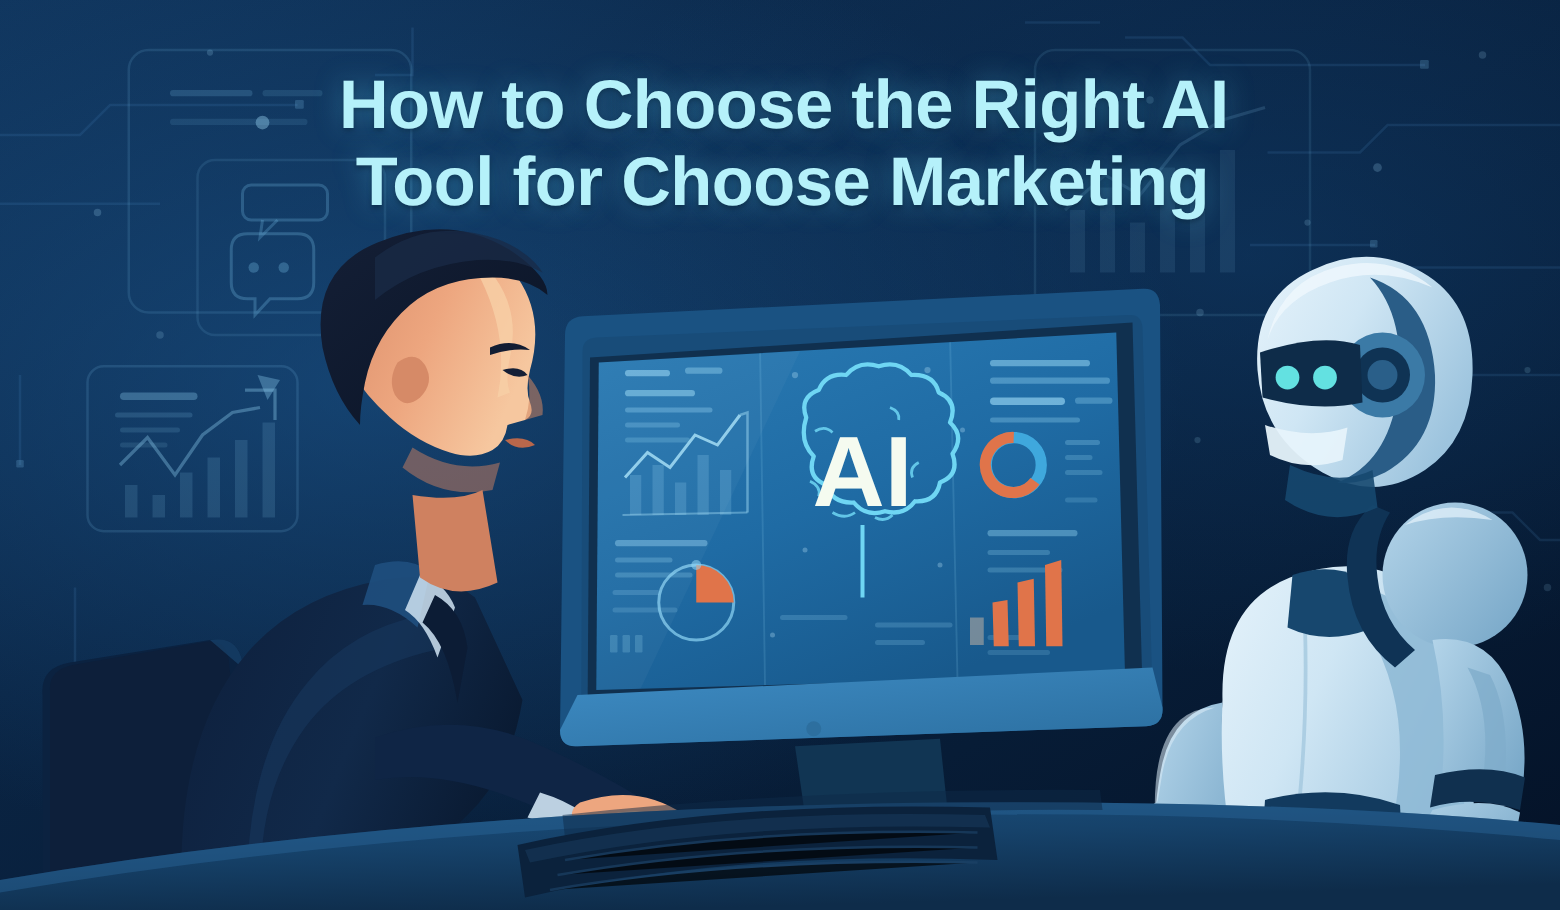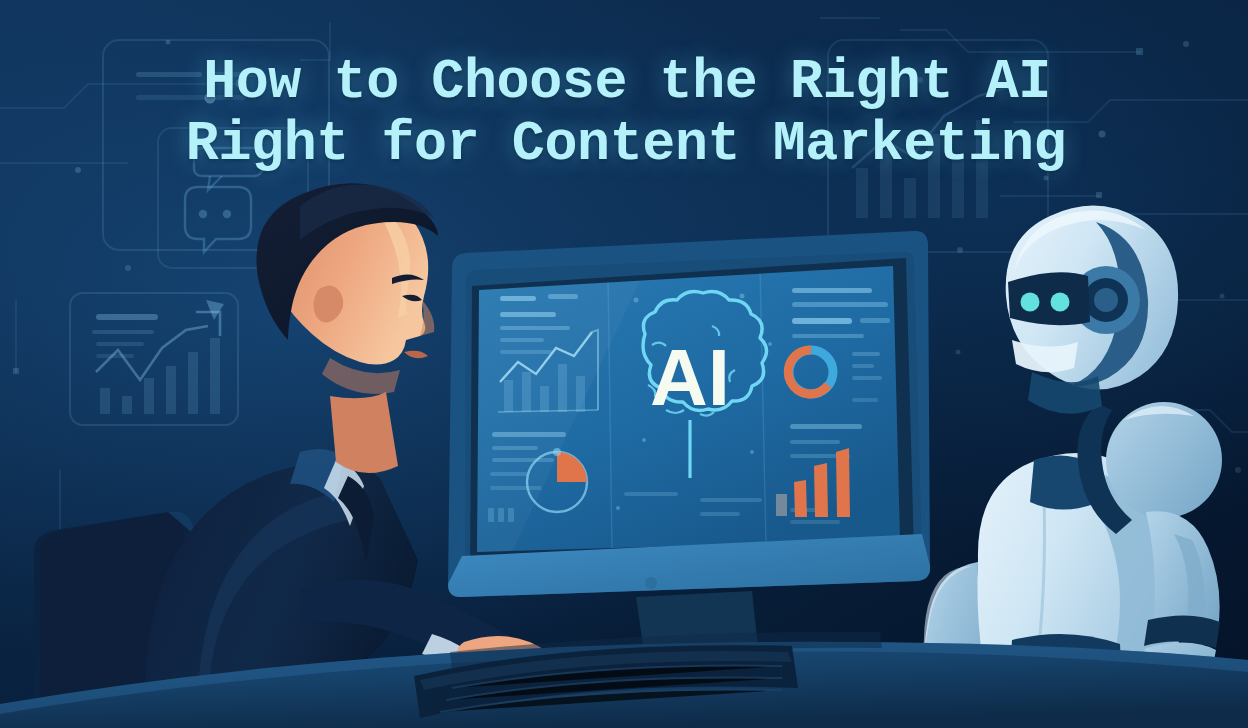"How to Choose the Right" .title-line { font-family: Liberation Mono, monospace -> Liberation Sans, sans-serif }
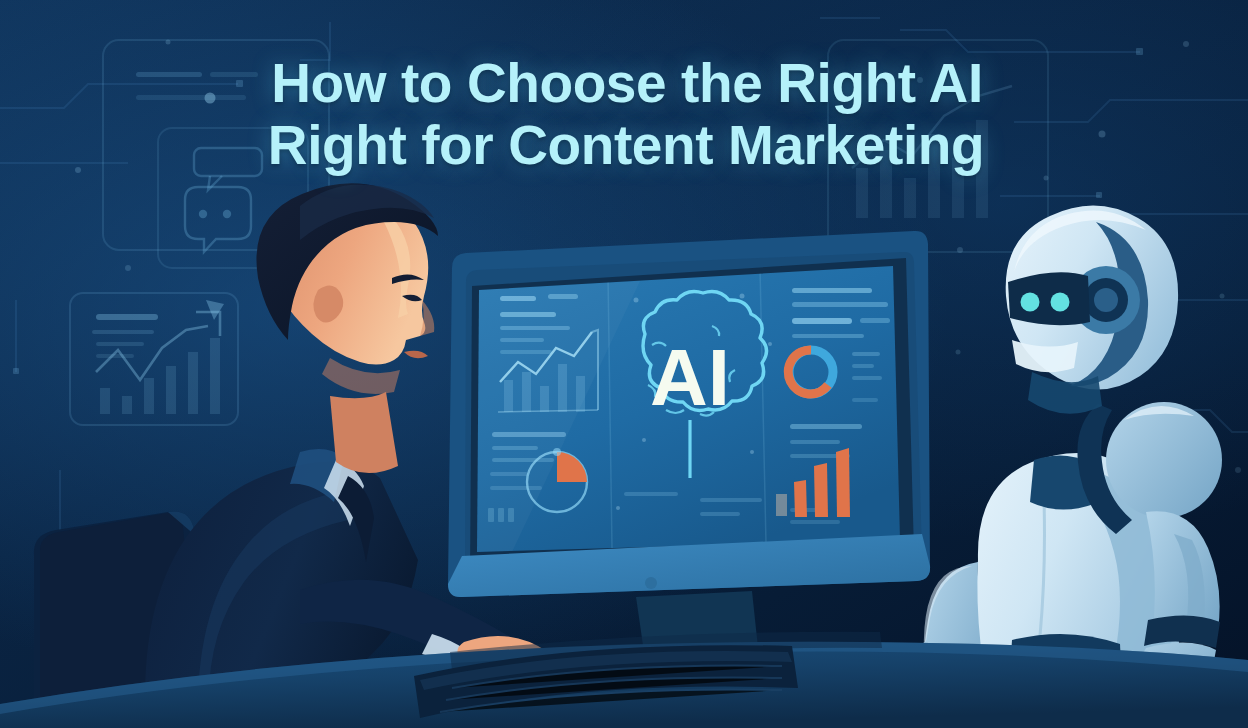"Right for Content Marketing" span.title-line { text: Right for Content -> Tool for Choose }
